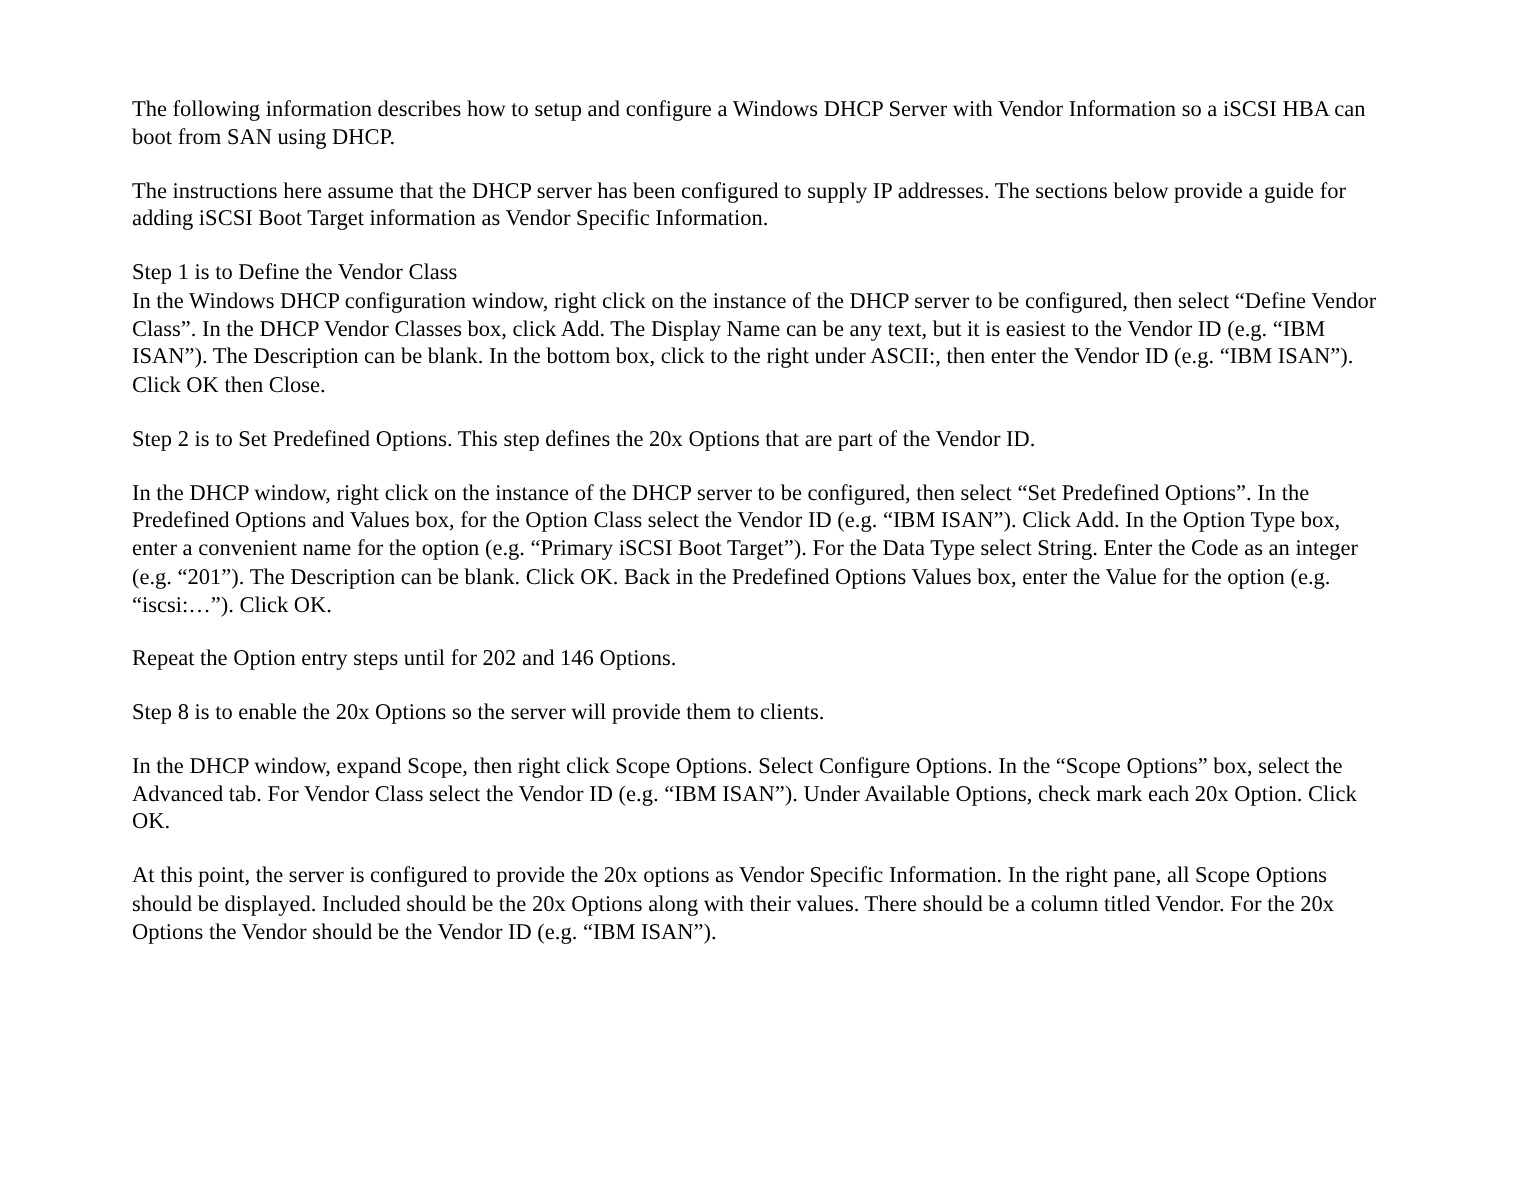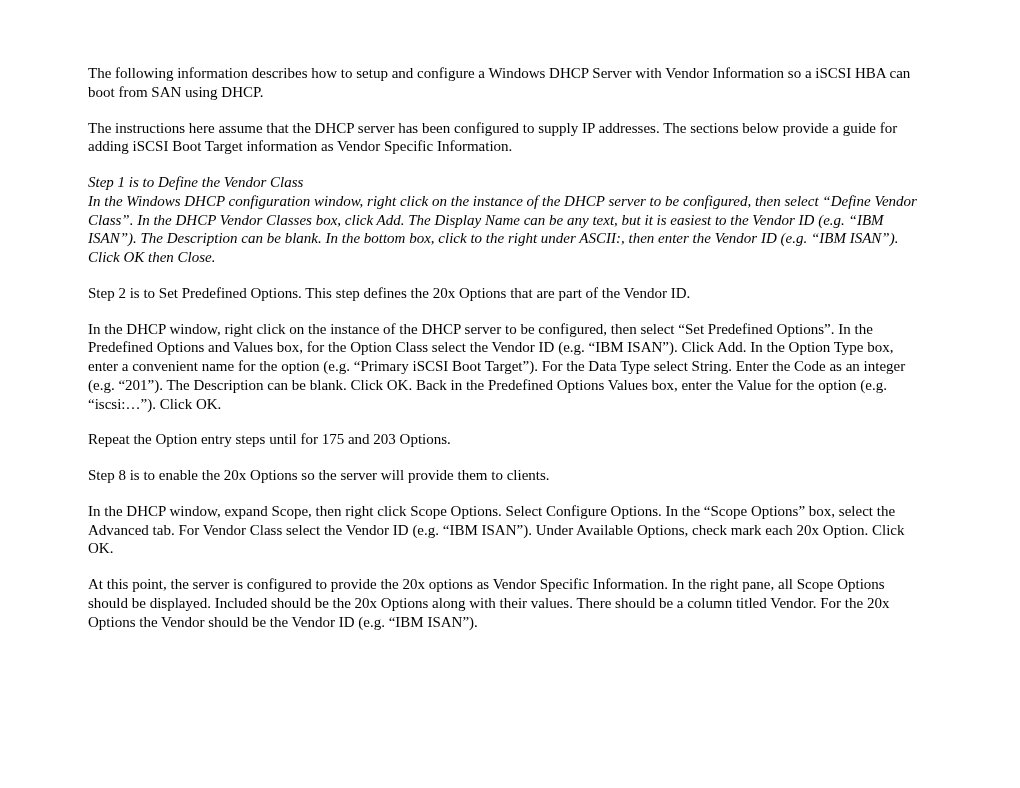"Step 1 is to Define" p { font-style: italic -> none }
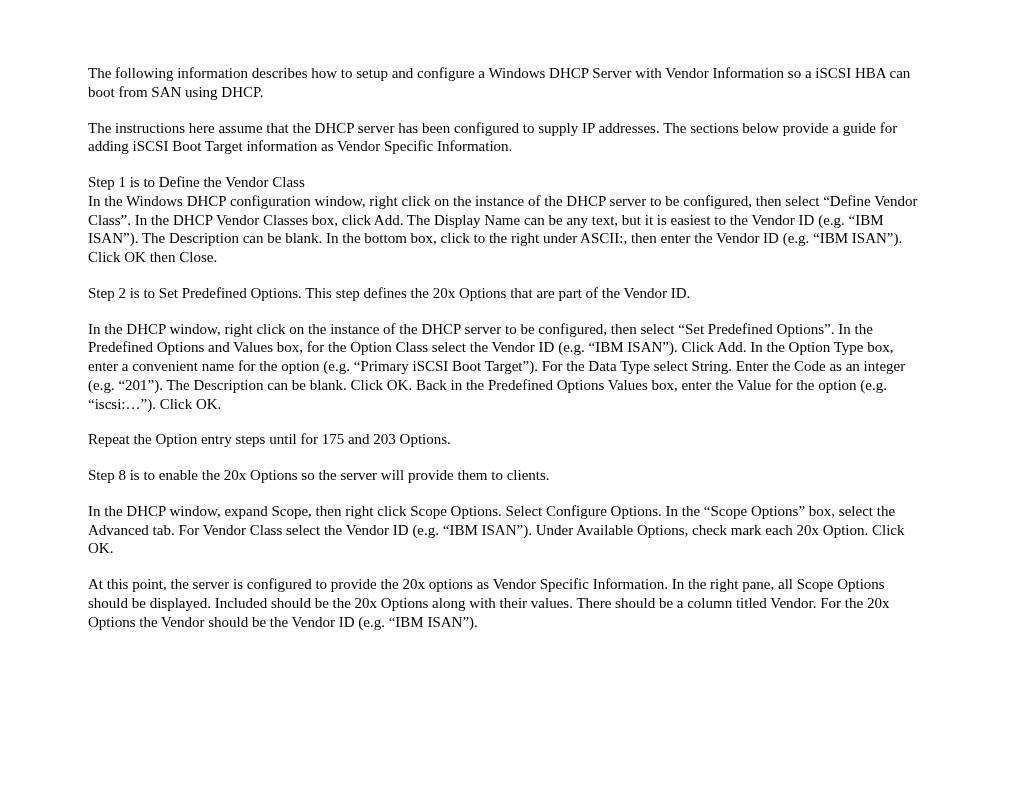"Repeat the Option entry steps" p { text: 175 and 203 -> 202 and 146 }
